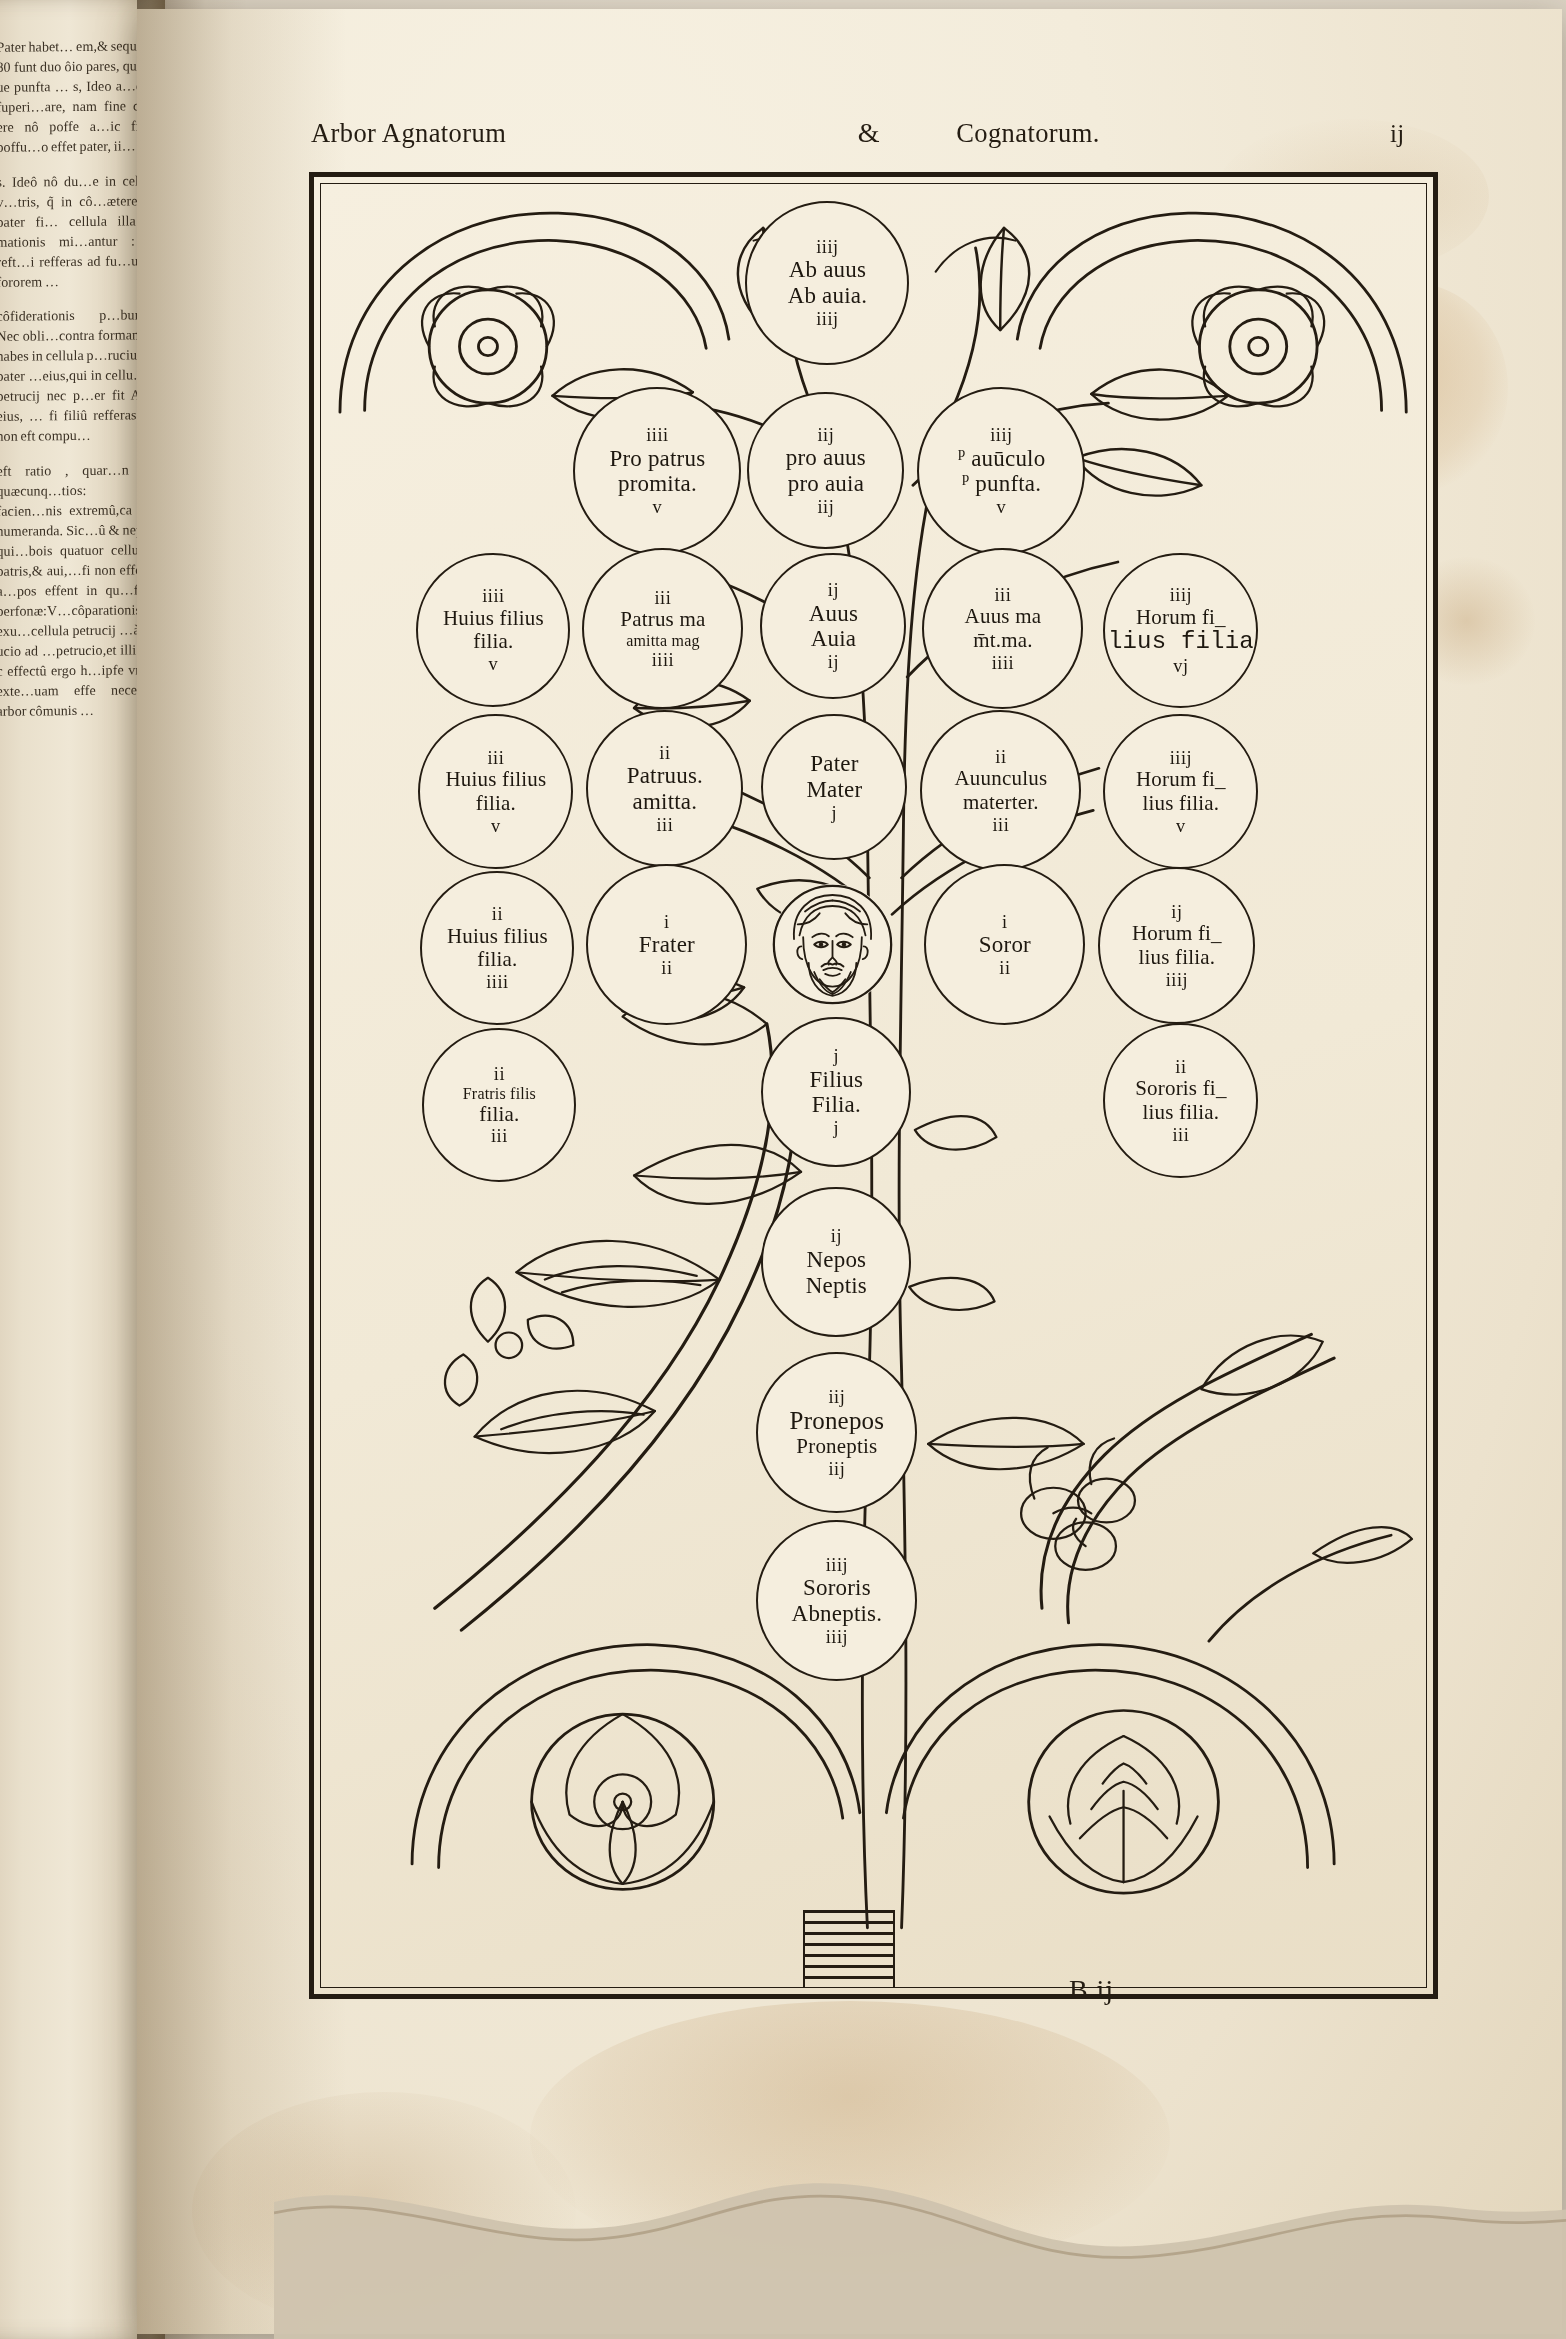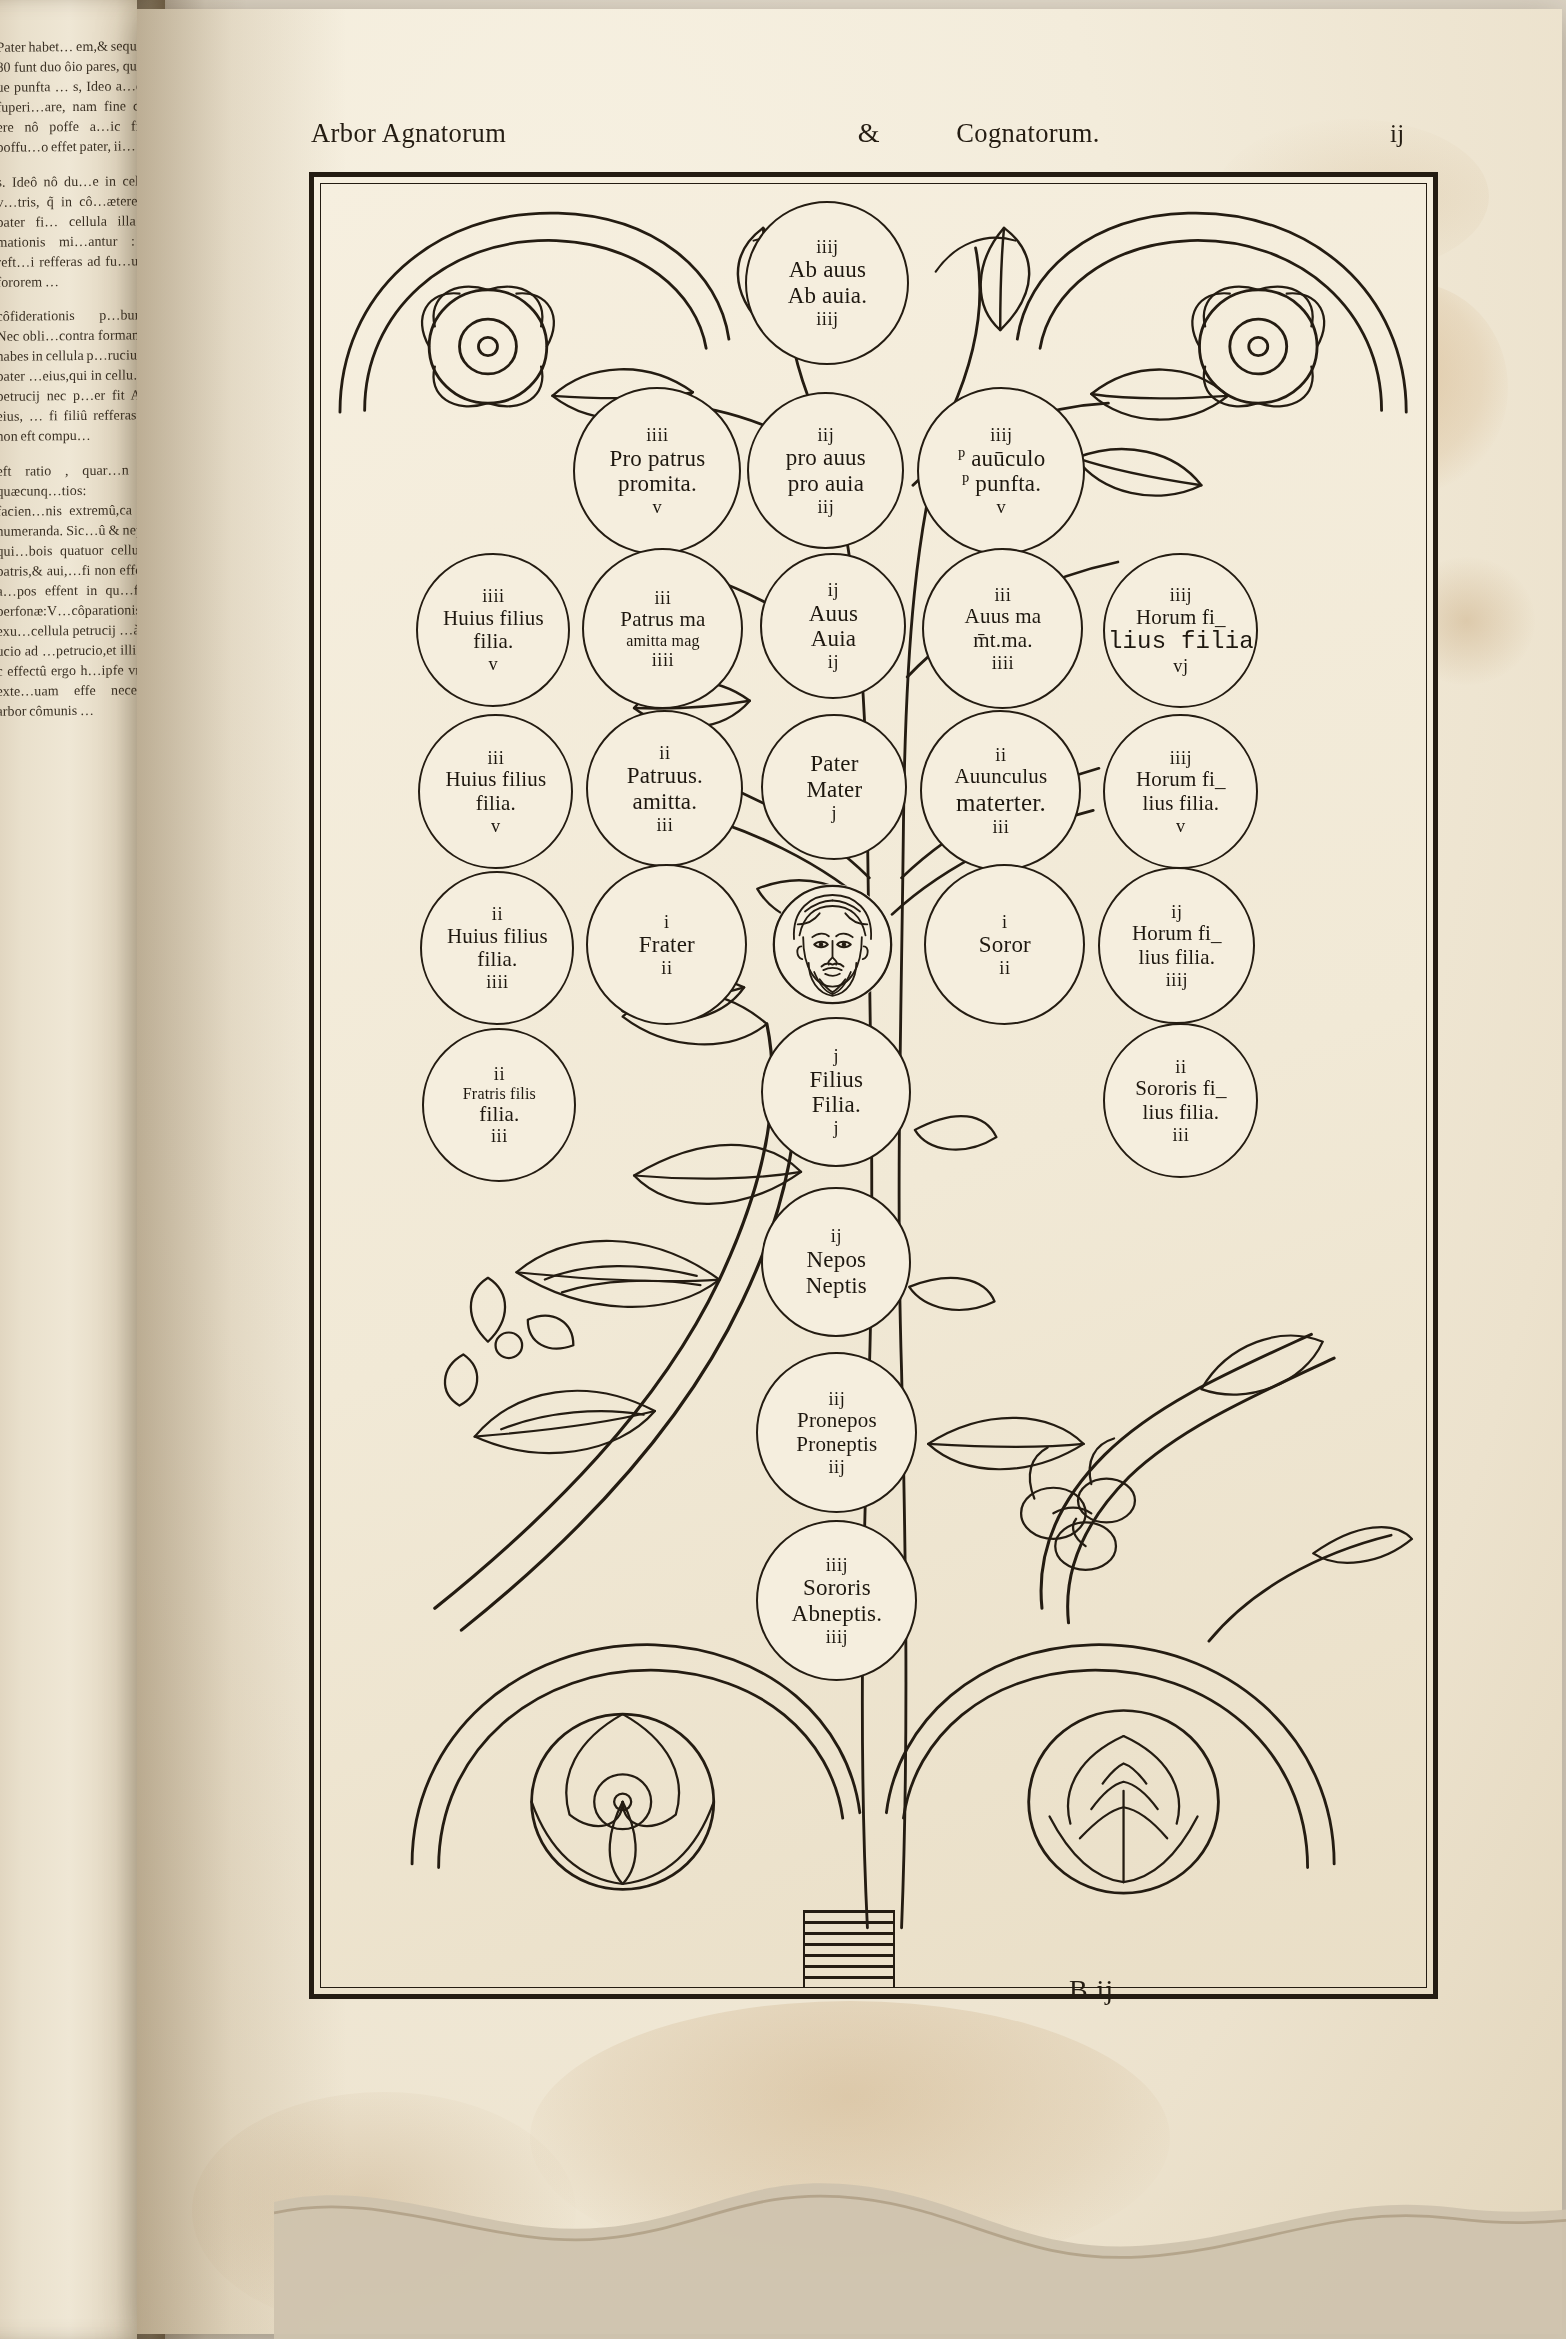"materter." span.ln { font-size: 25px -> 21px }
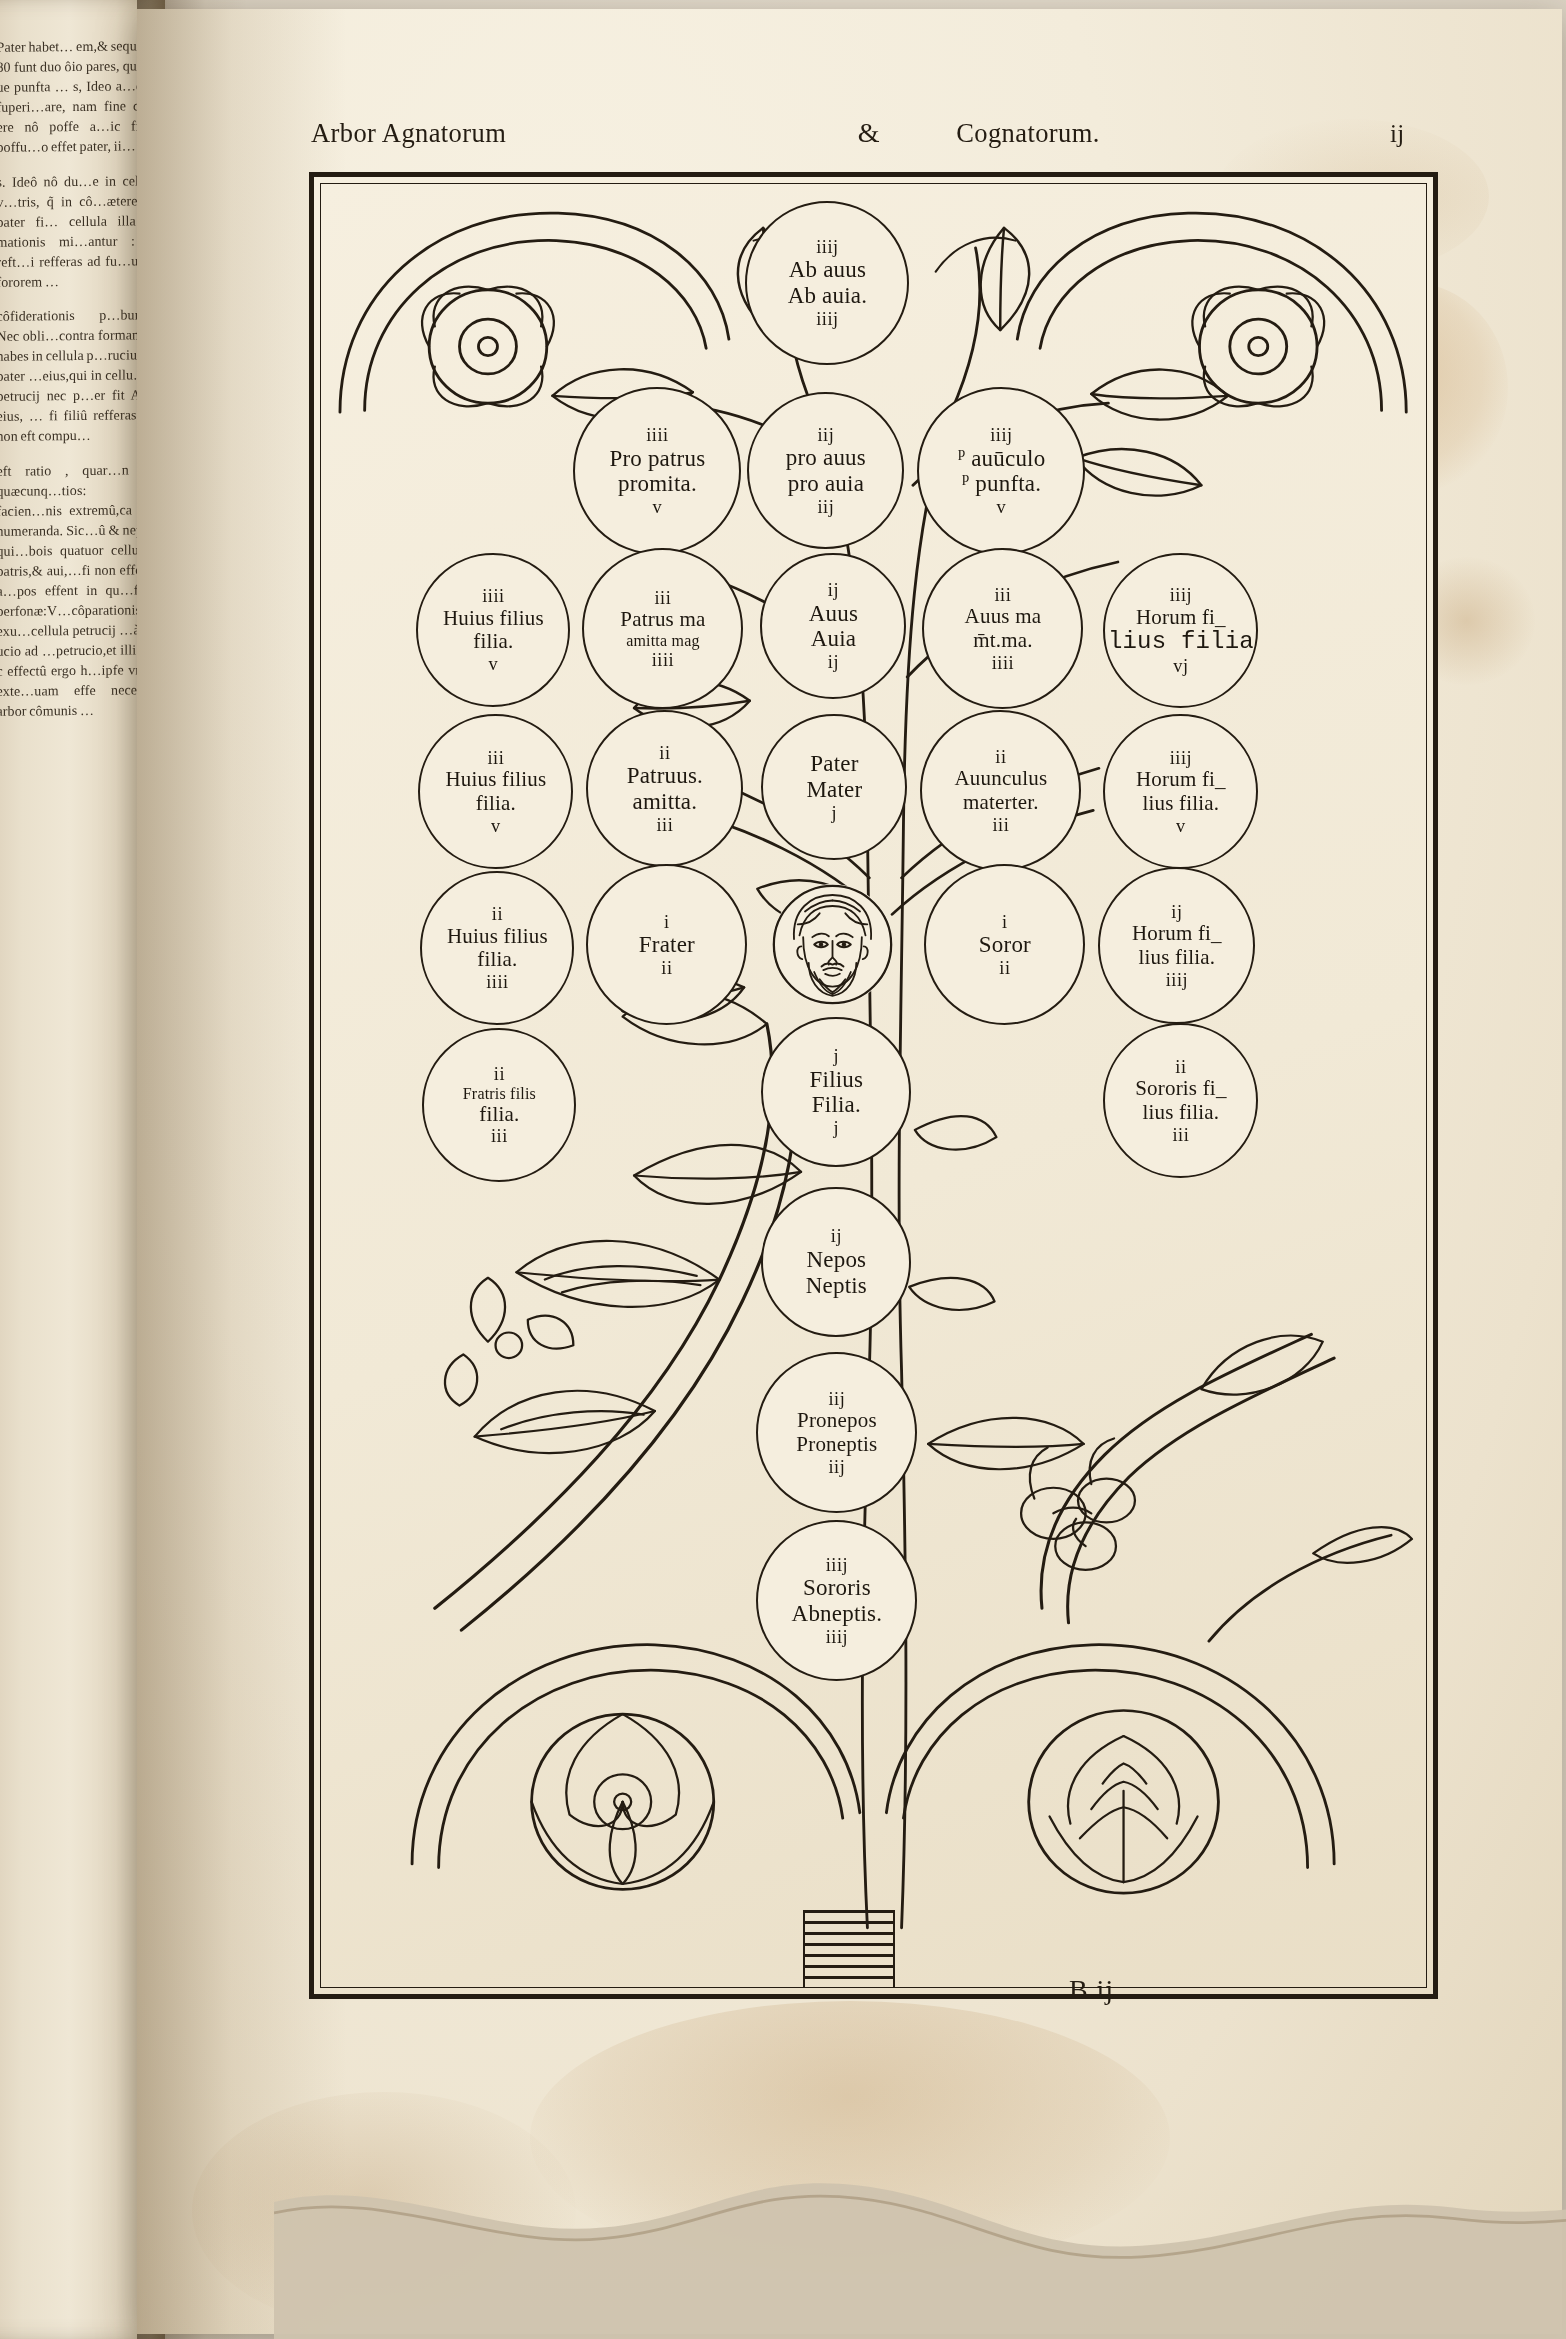"Pronepos" span.ln { font-size: 21px -> 25px }
